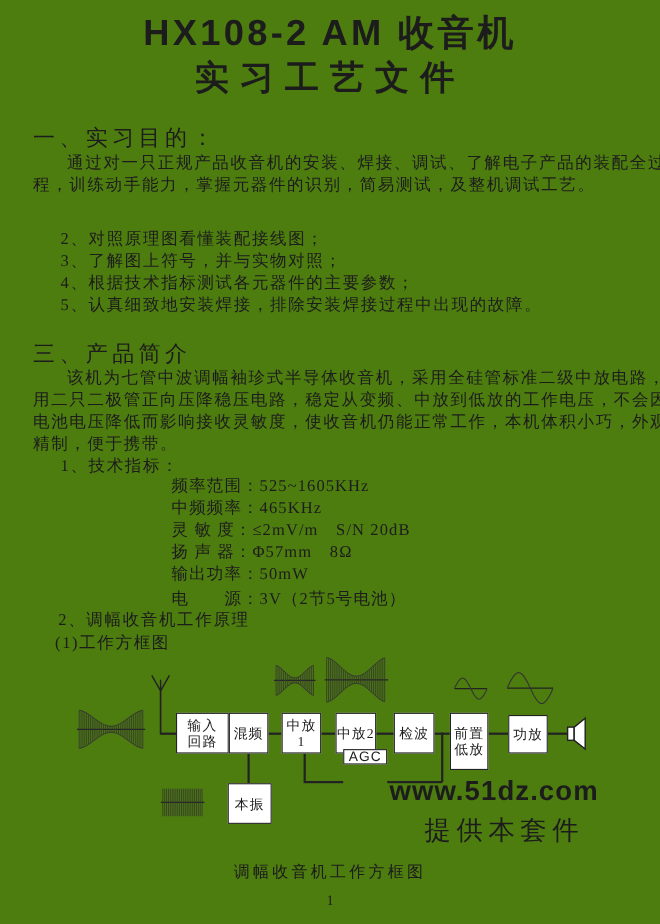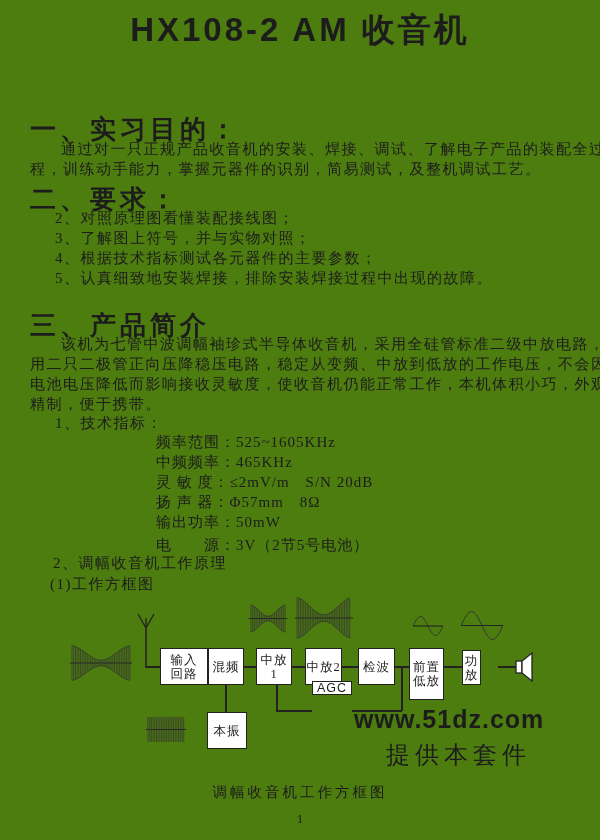"实习工艺文件" div.abs { html: none -> <div>实习工艺文件</div> }
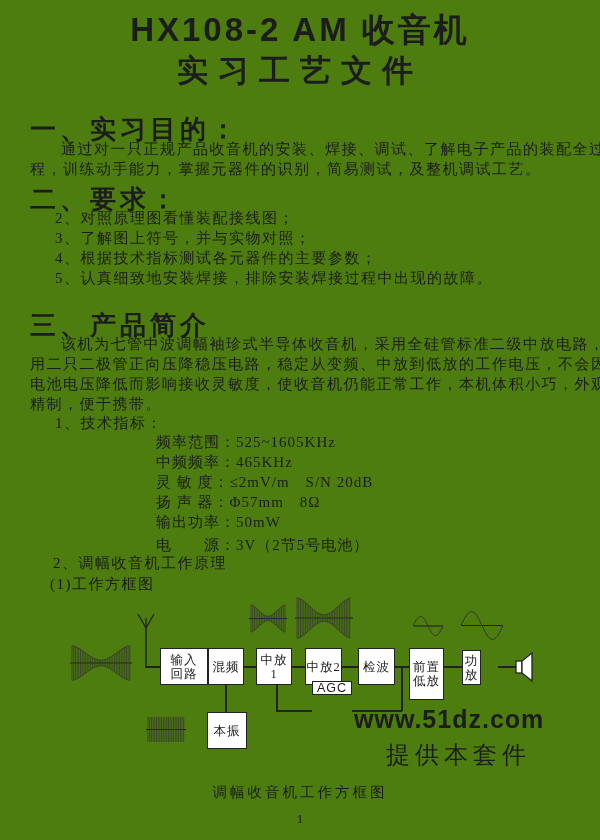"一、实习目的：" .h1 { font-size: 26px -> 20px; font-weight: 700 -> 400 }
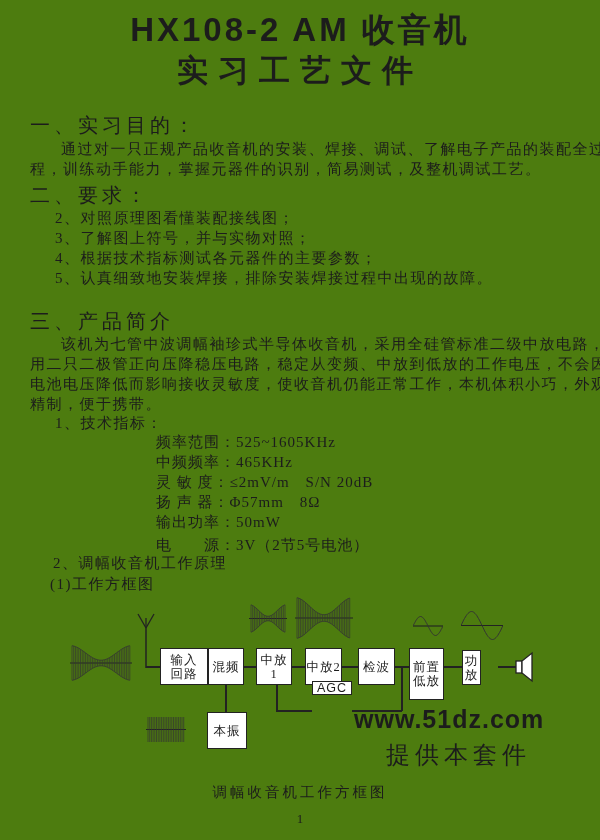"二、要求：" div.abs { html: <div>二、要求：</div> -> none }
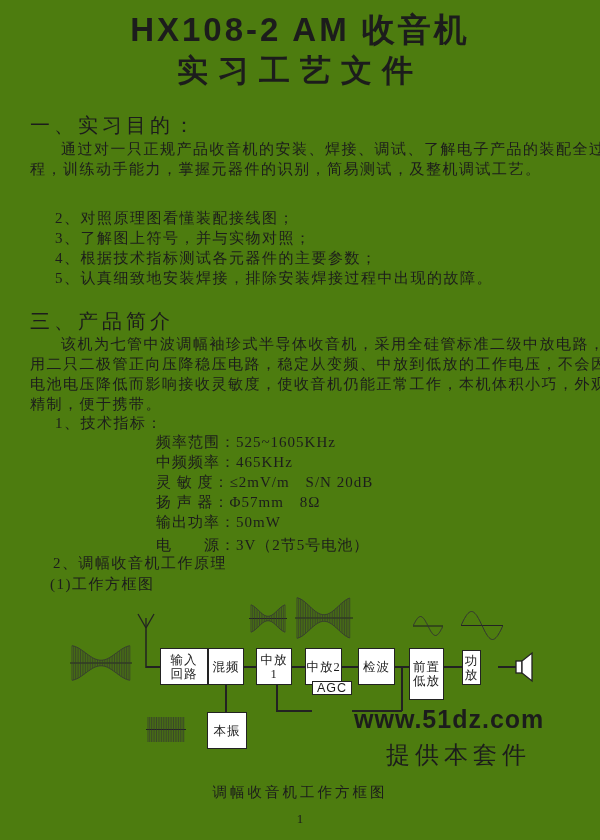"功放" div.blk { width: 19px -> 36px }
